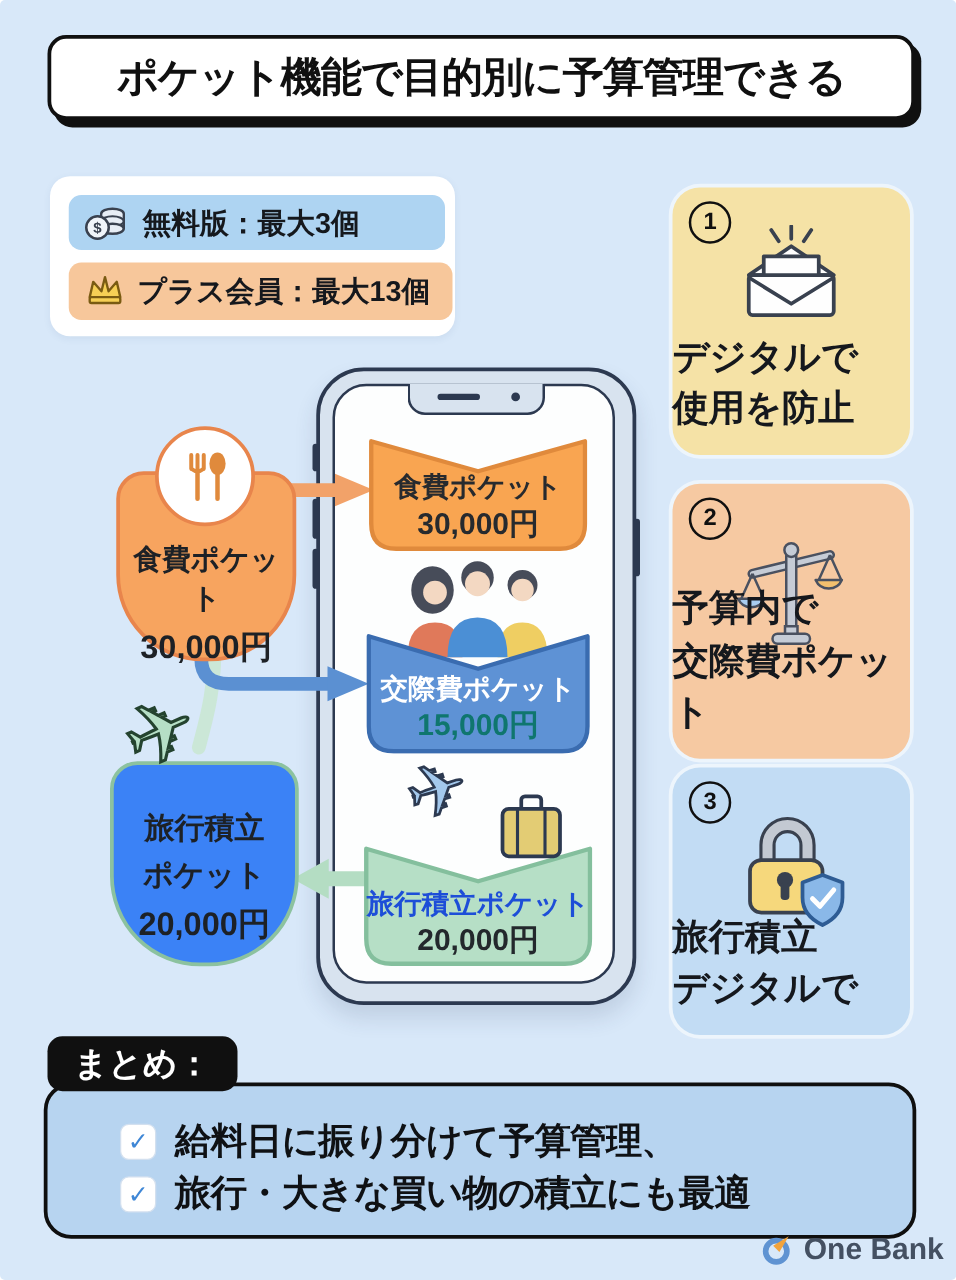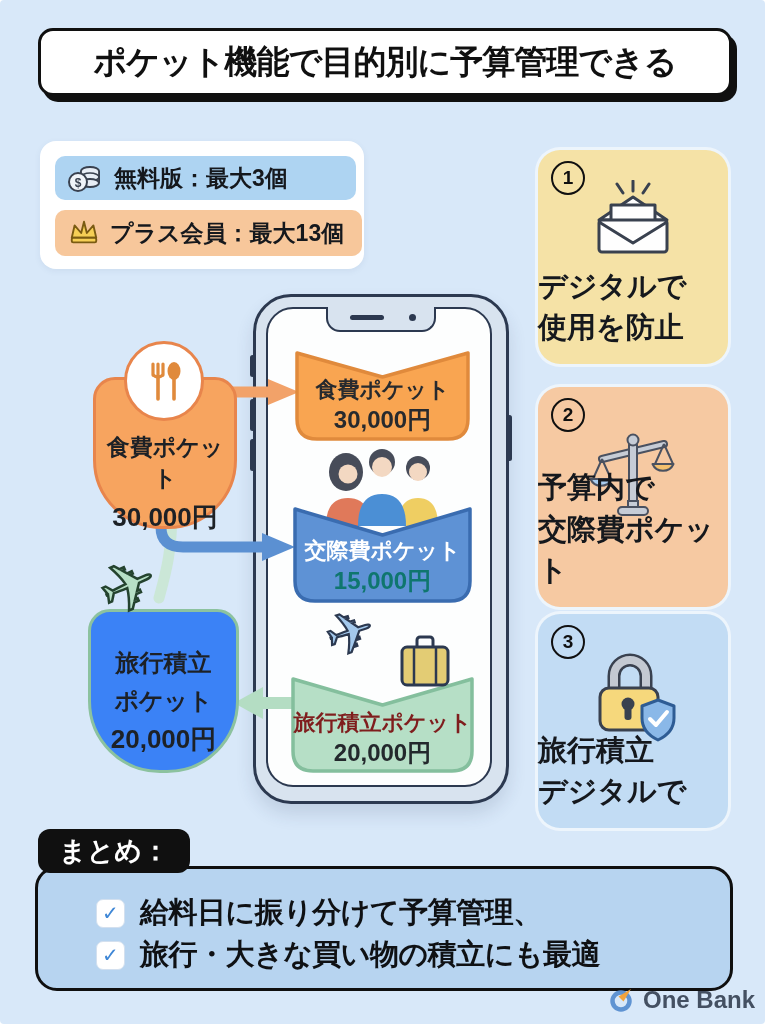"旅行積立ポケット" div.banner-text { color: #7f1d1d -> #1d4ed8 }
